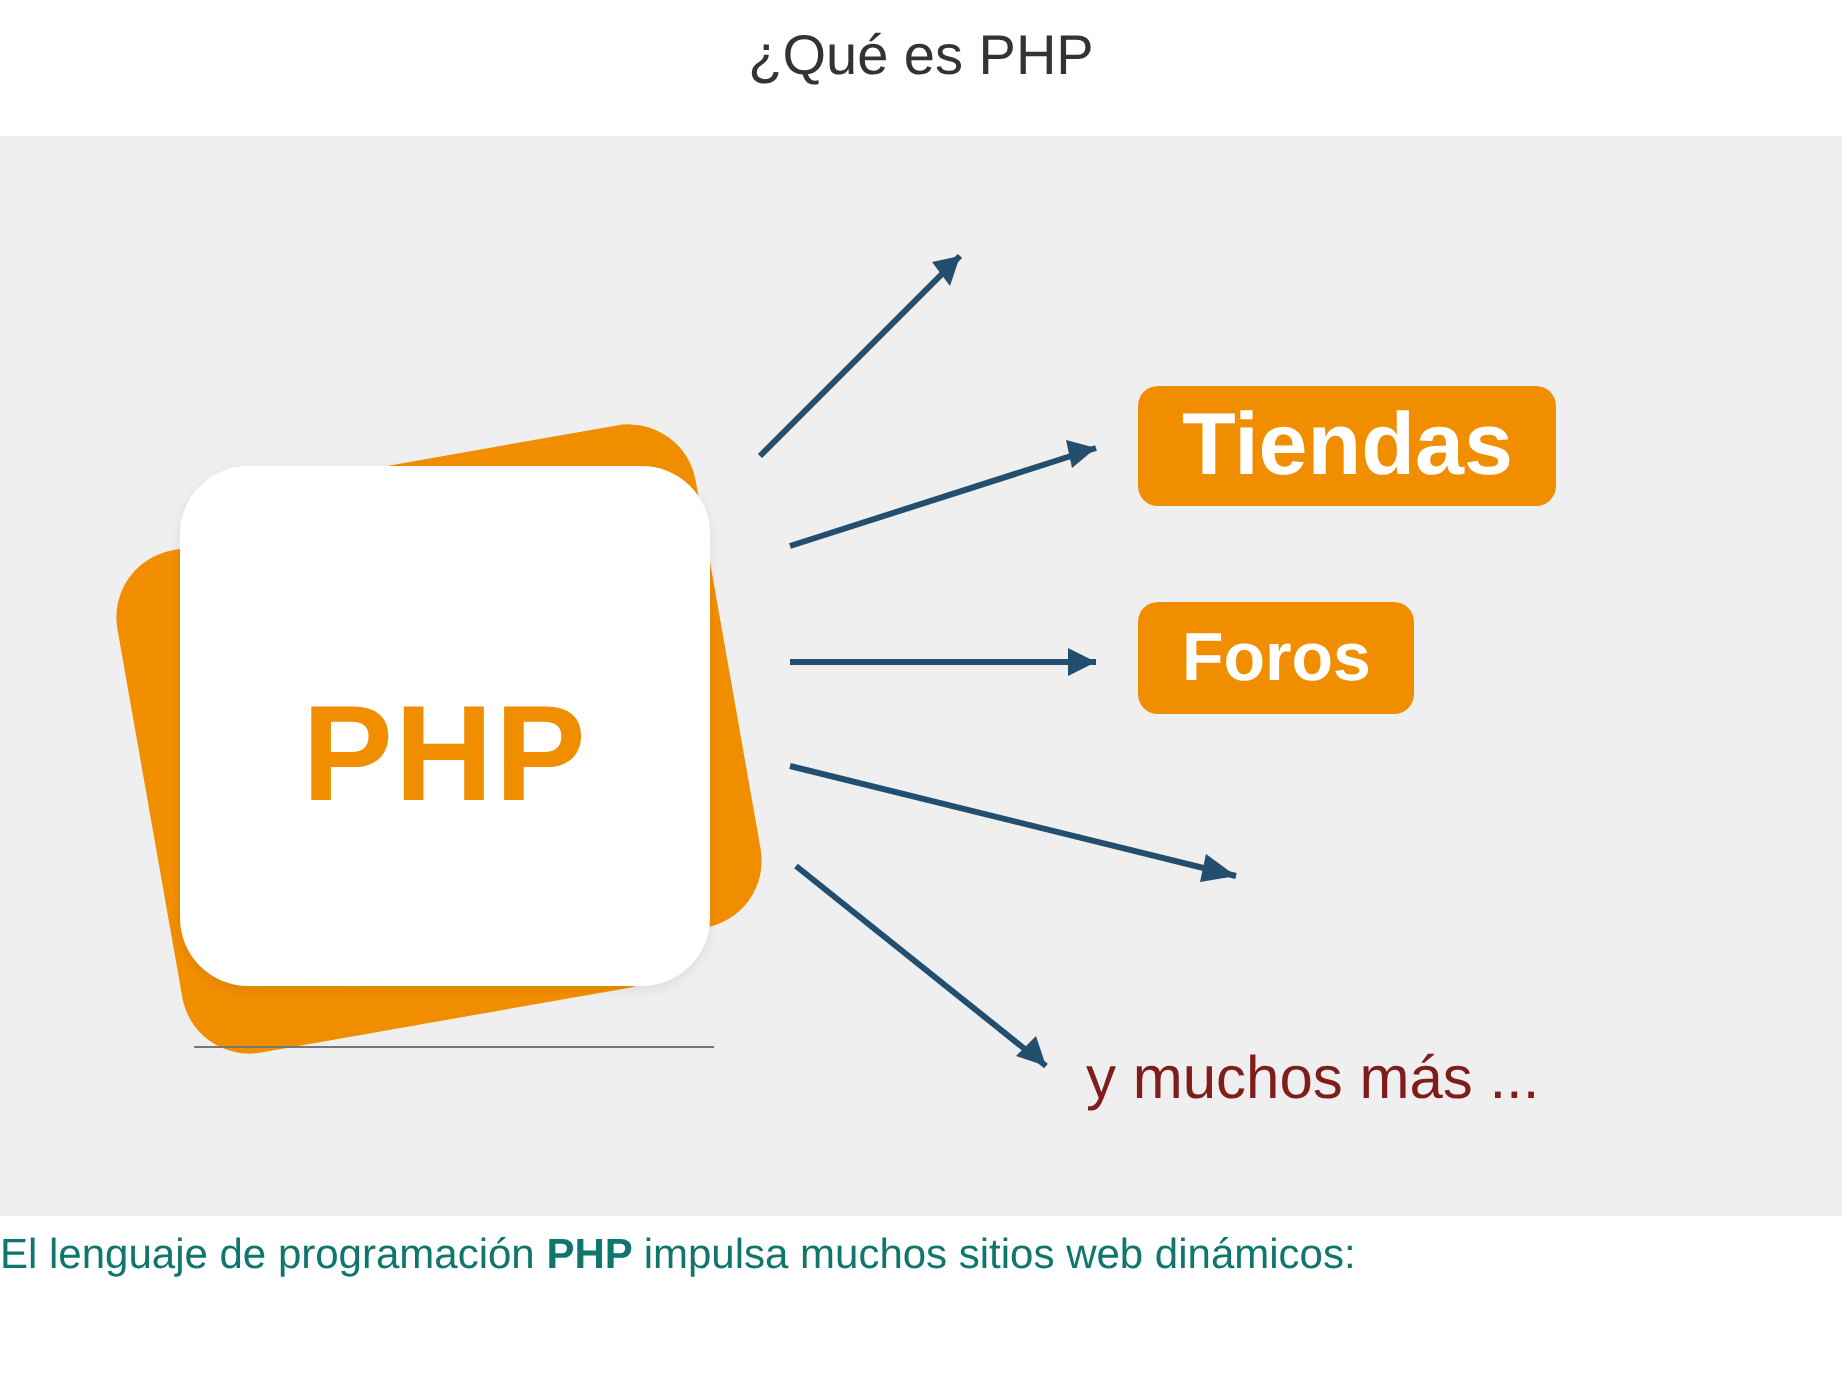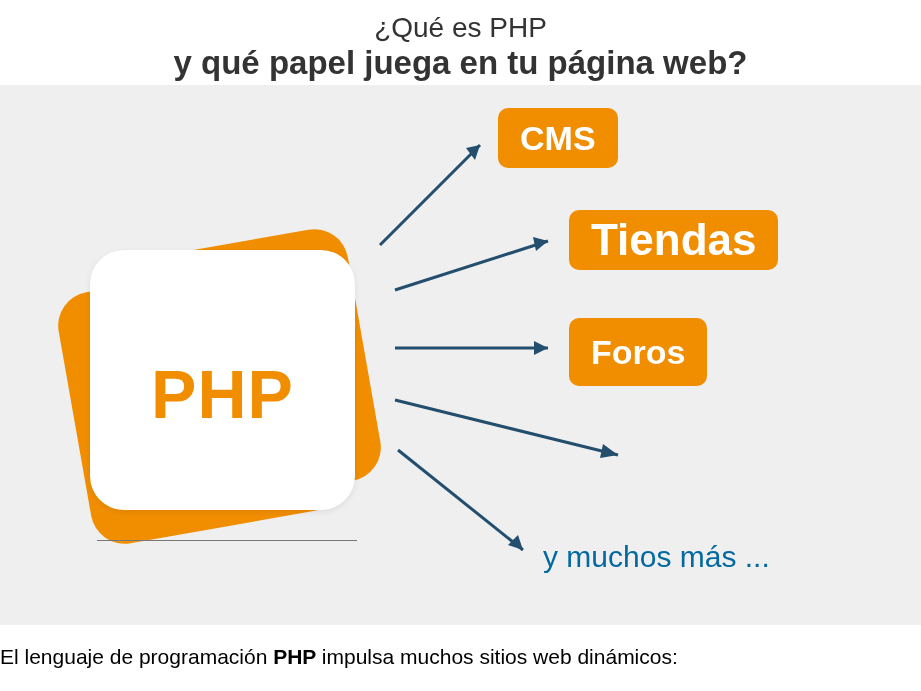"¿Qué es PHP" .heading { padding: 12px 0 3px 0 -> 12px 0 24px 0 }
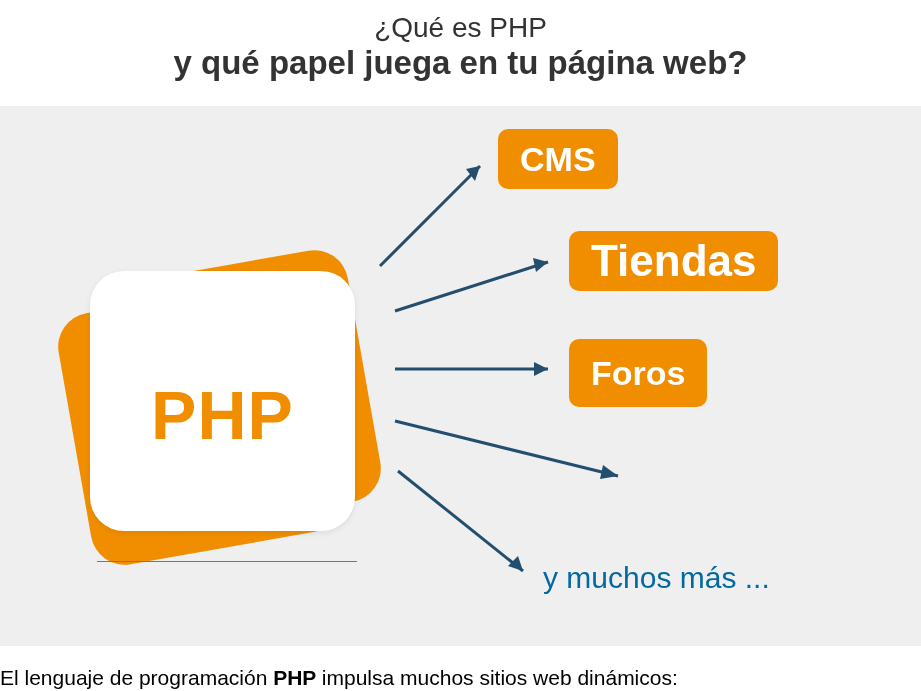"y qué papel juega en" div.line2 { html: <div>y qué papel juega en tu página web?</div> -> none }
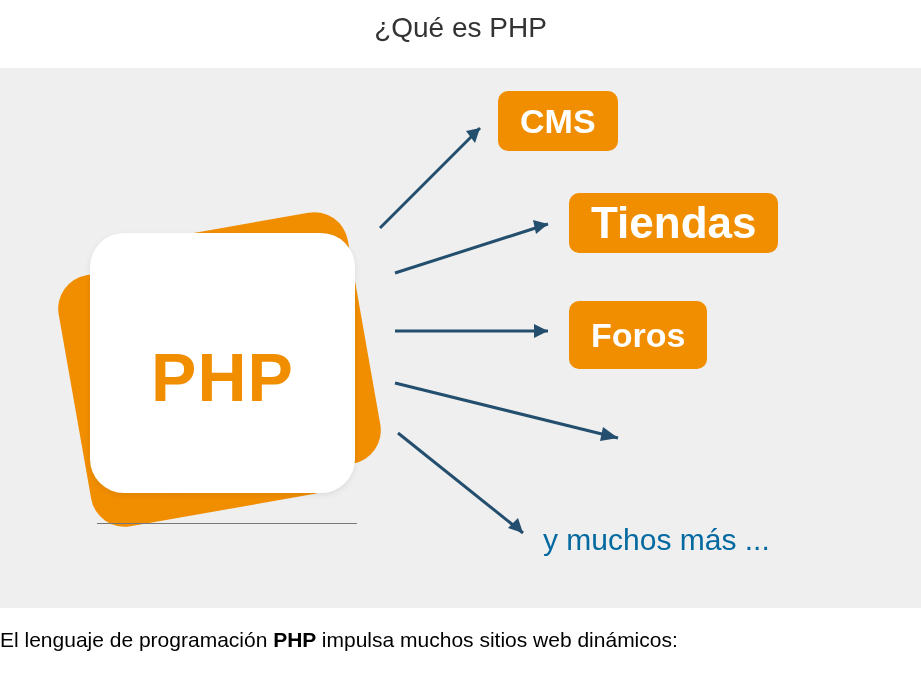"CMS" div.badge { html: <div> <span>CMS</span> </div> -> none }
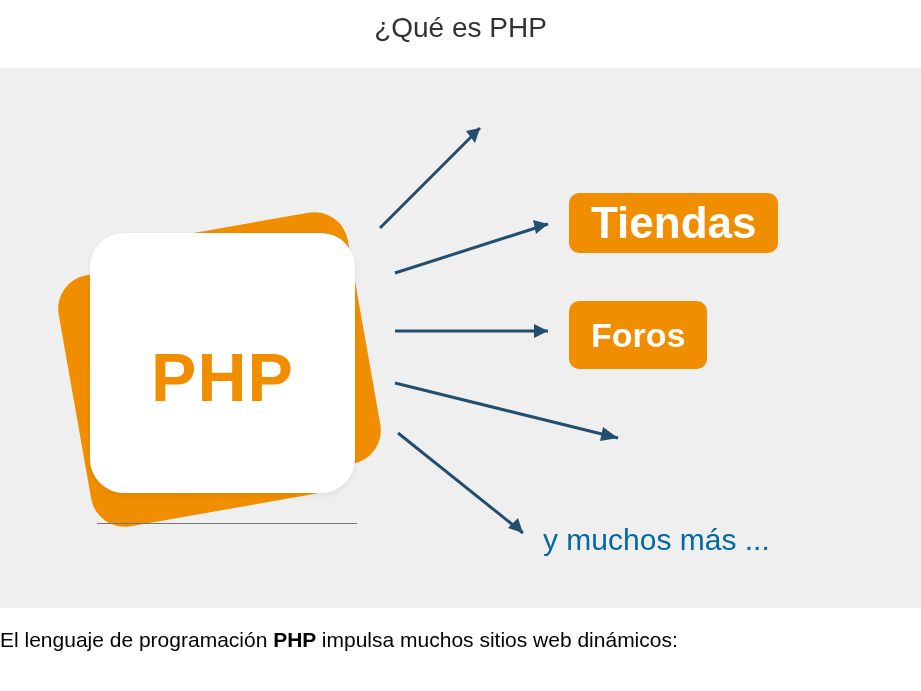"Foros" .badge-foros { height: 68px -> 56px }
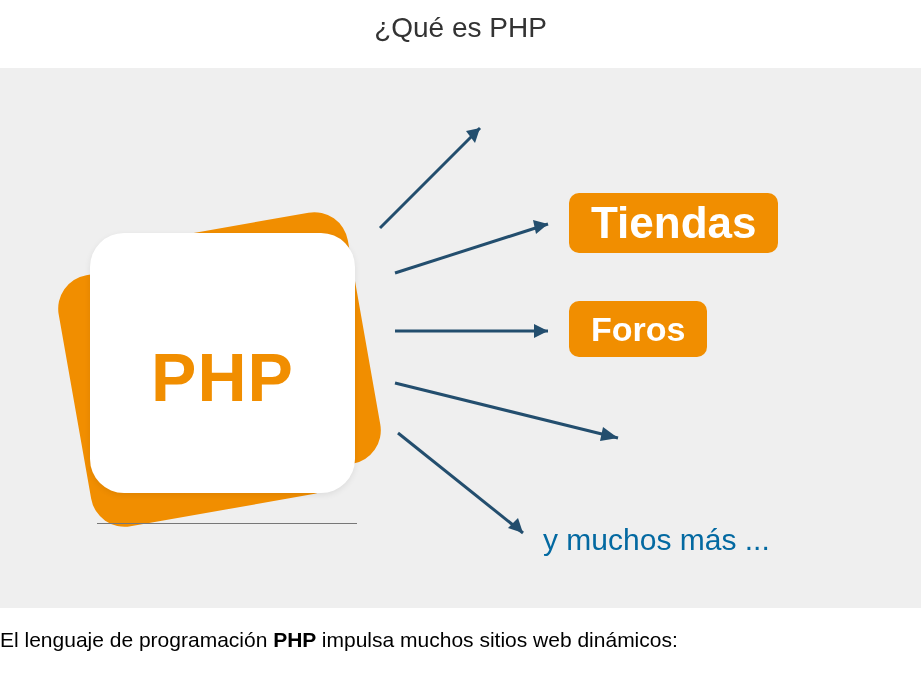"y muchos más ..." .more { color: #0369a1 -> #7f1d1d }
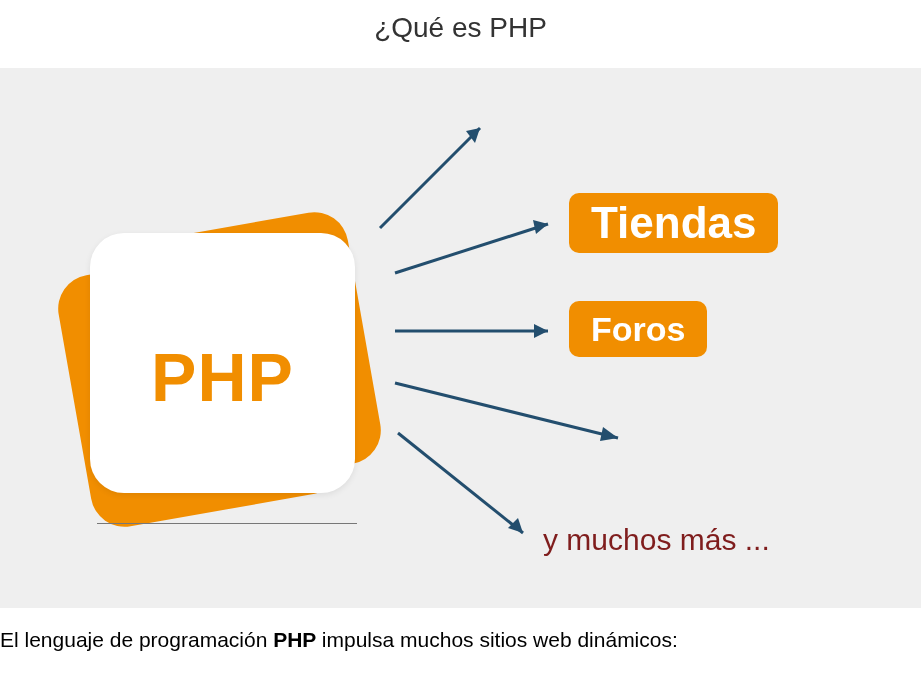"El lenguaje de programación PHP" .footer { color: #000000 -> #0f766e; padding: 16px 0 0 0 -> 4px 0 0 0 }
